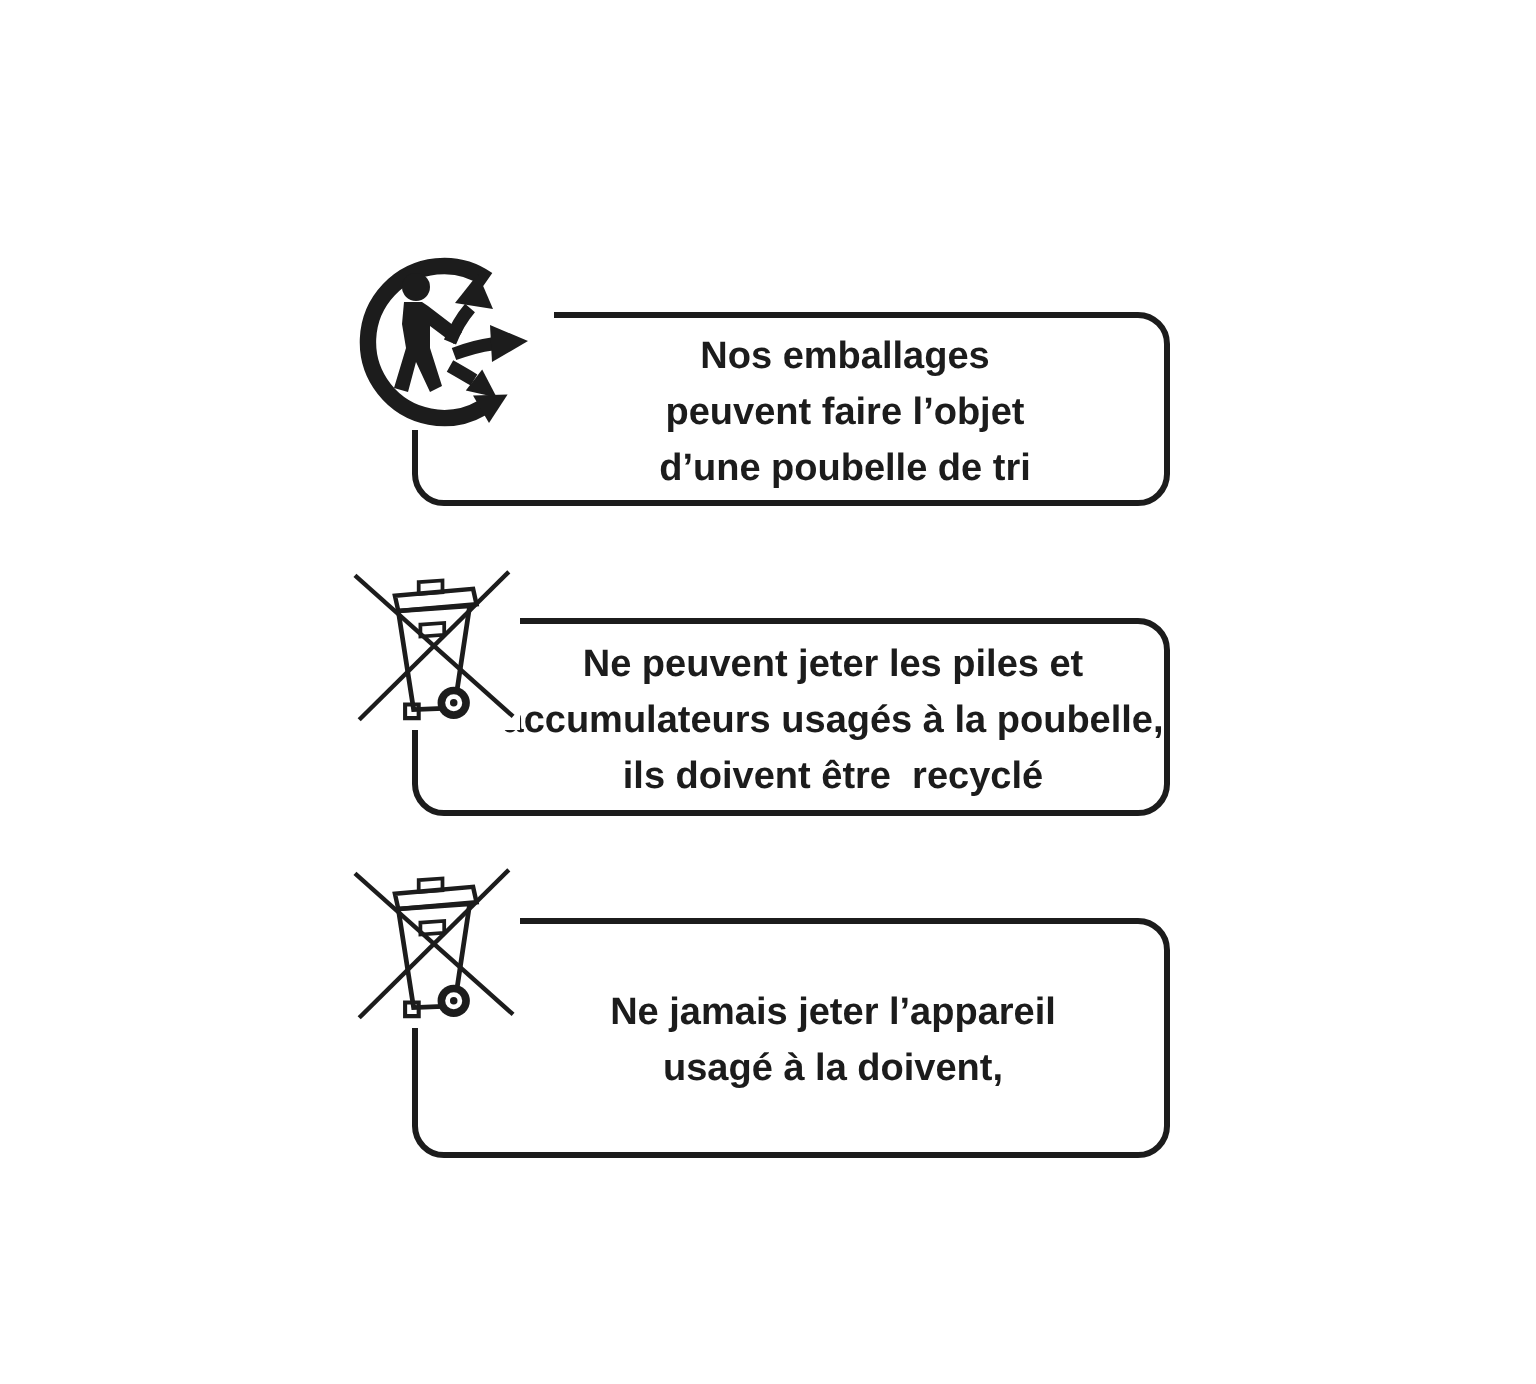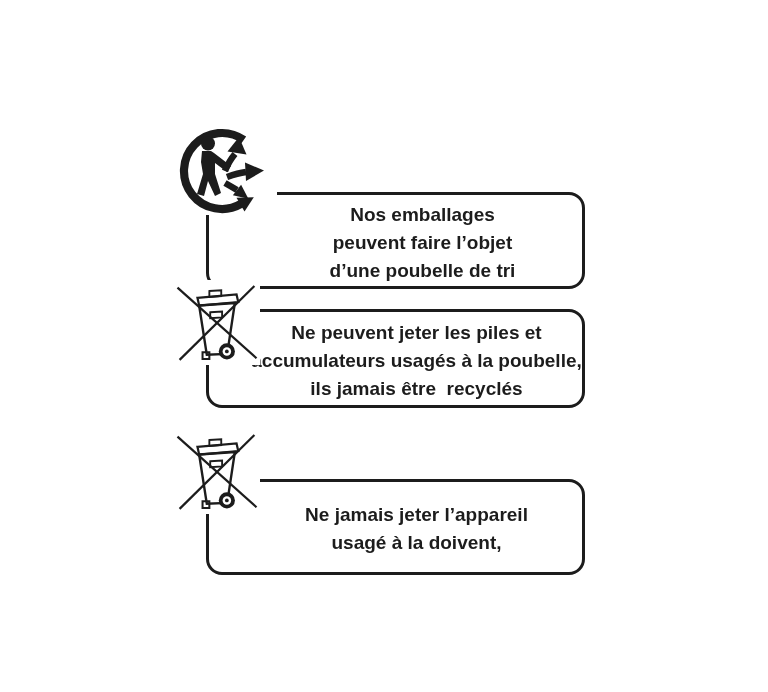"Nos emballages" #box-1 { margin-top: 36px -> none }
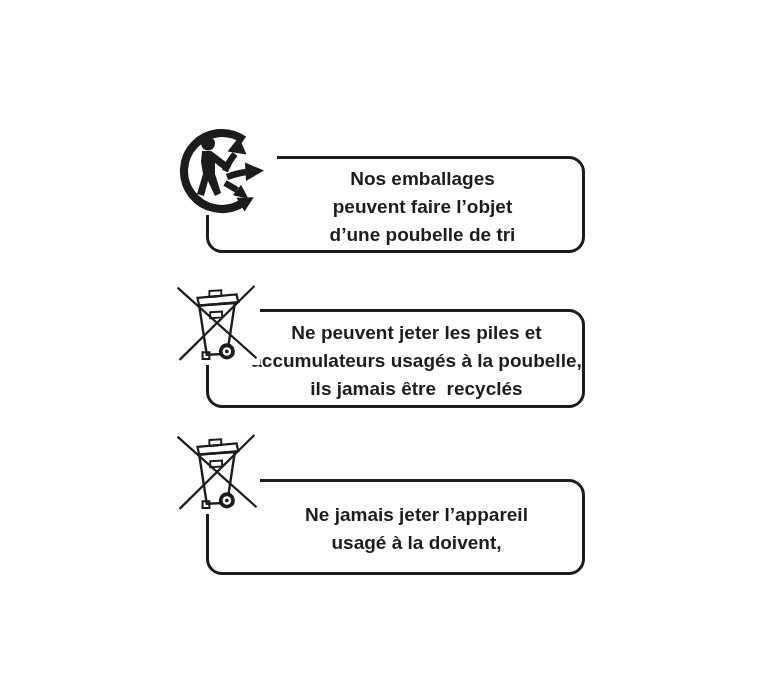"ils jamais être recyclés" div.text-line { text: jamais être  recyclés -> doivent être  recyclé }
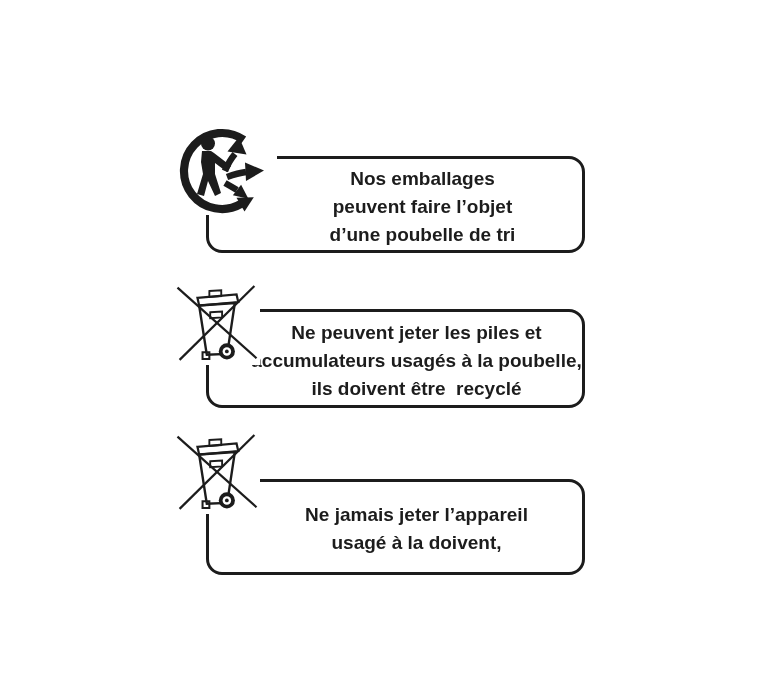"Ne jamais jeter l’appareil" #box-3 { height: 96px -> 120px; margin-top: 20px -> none }
